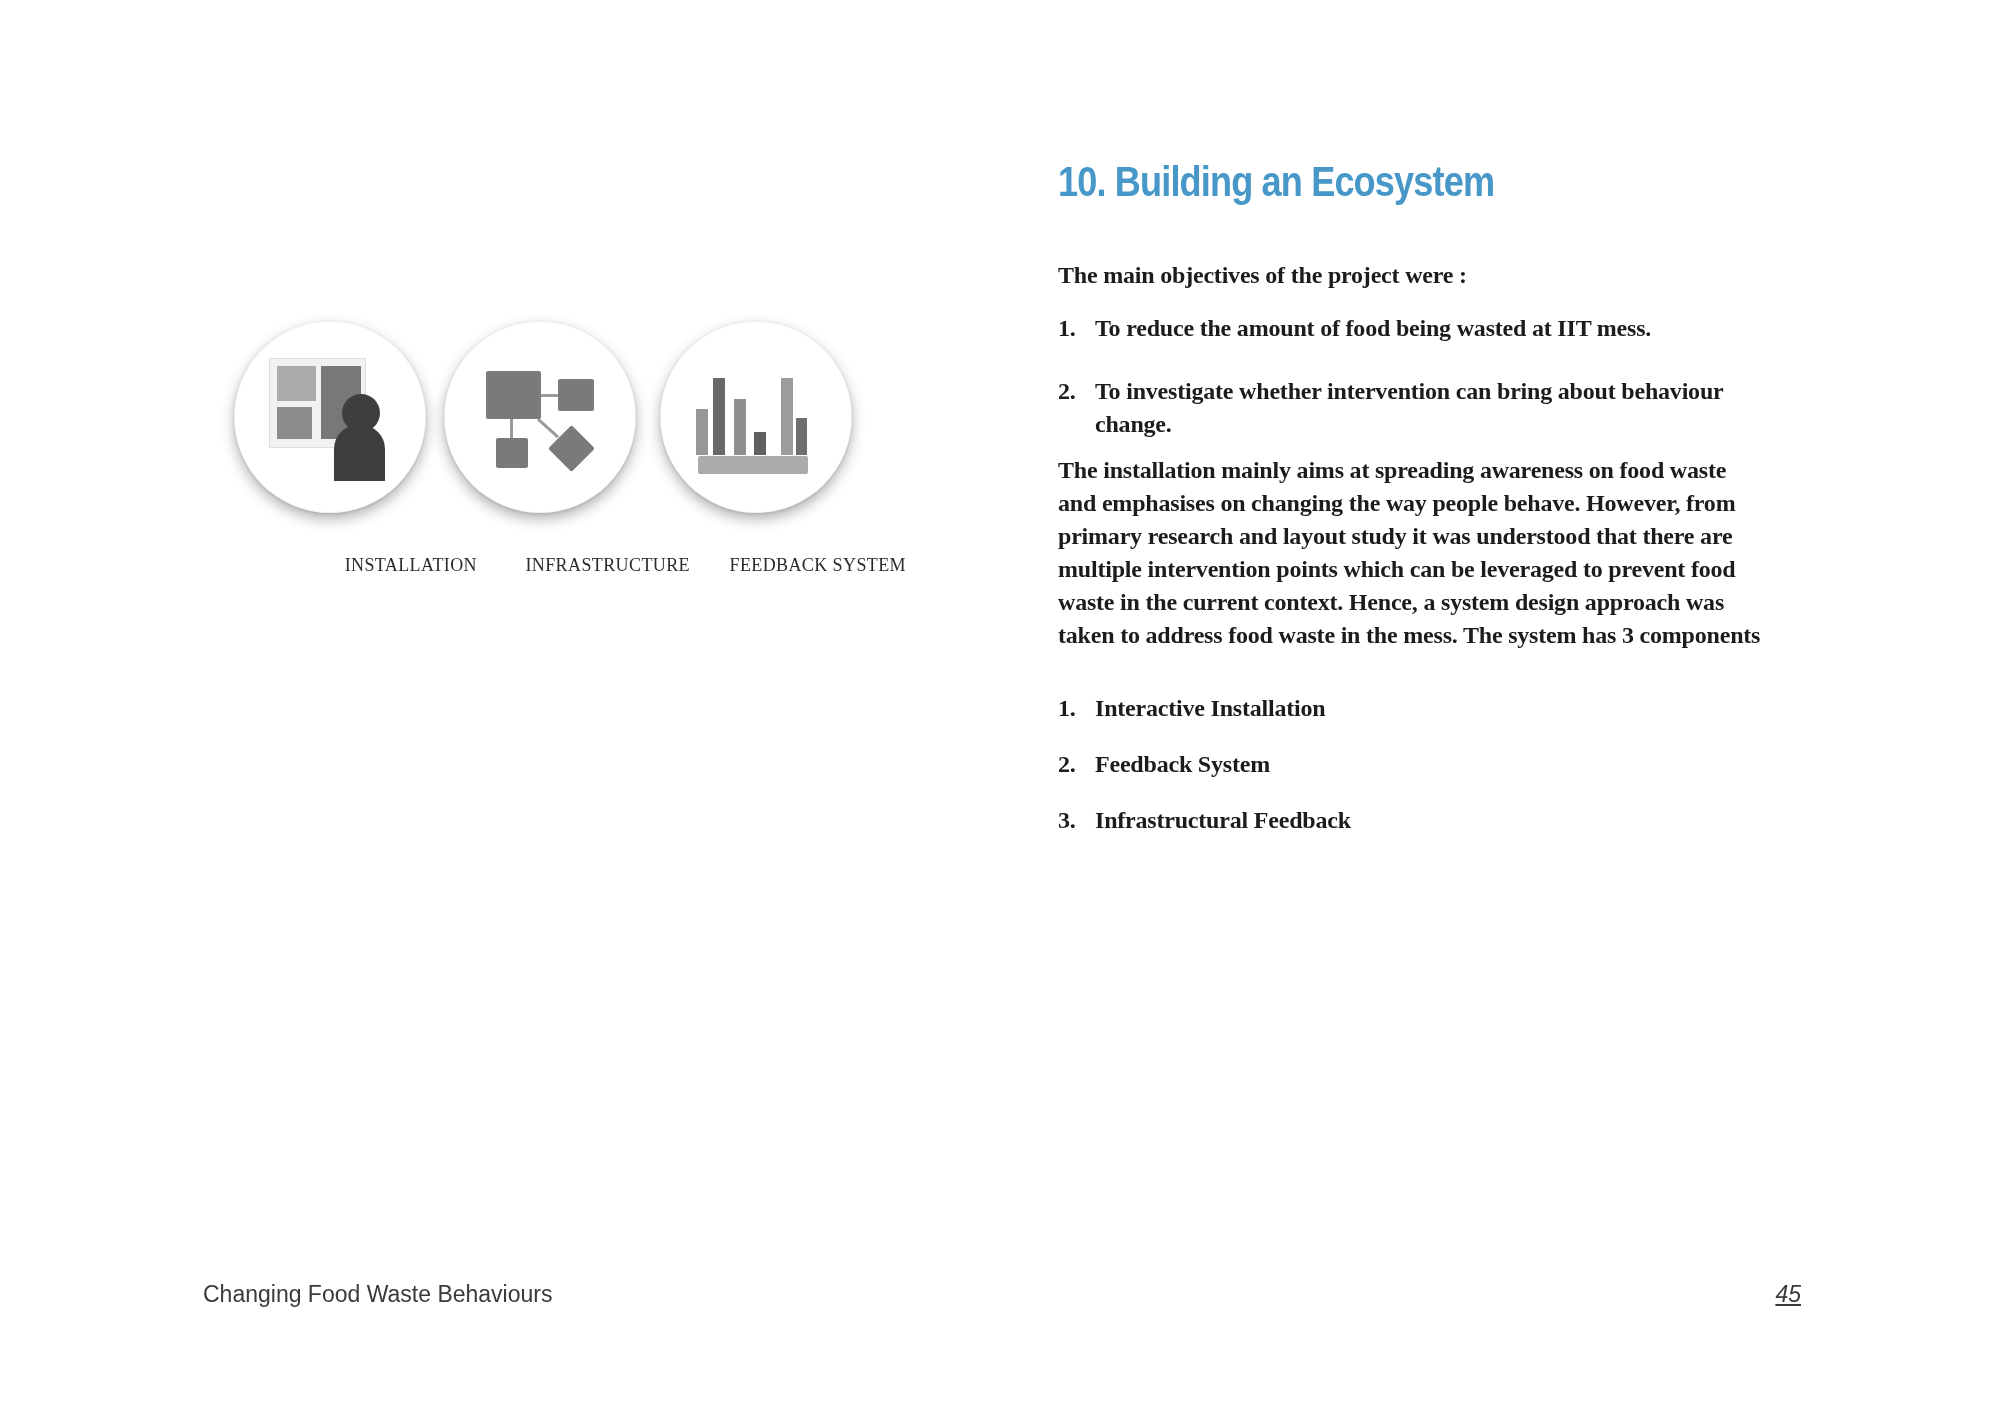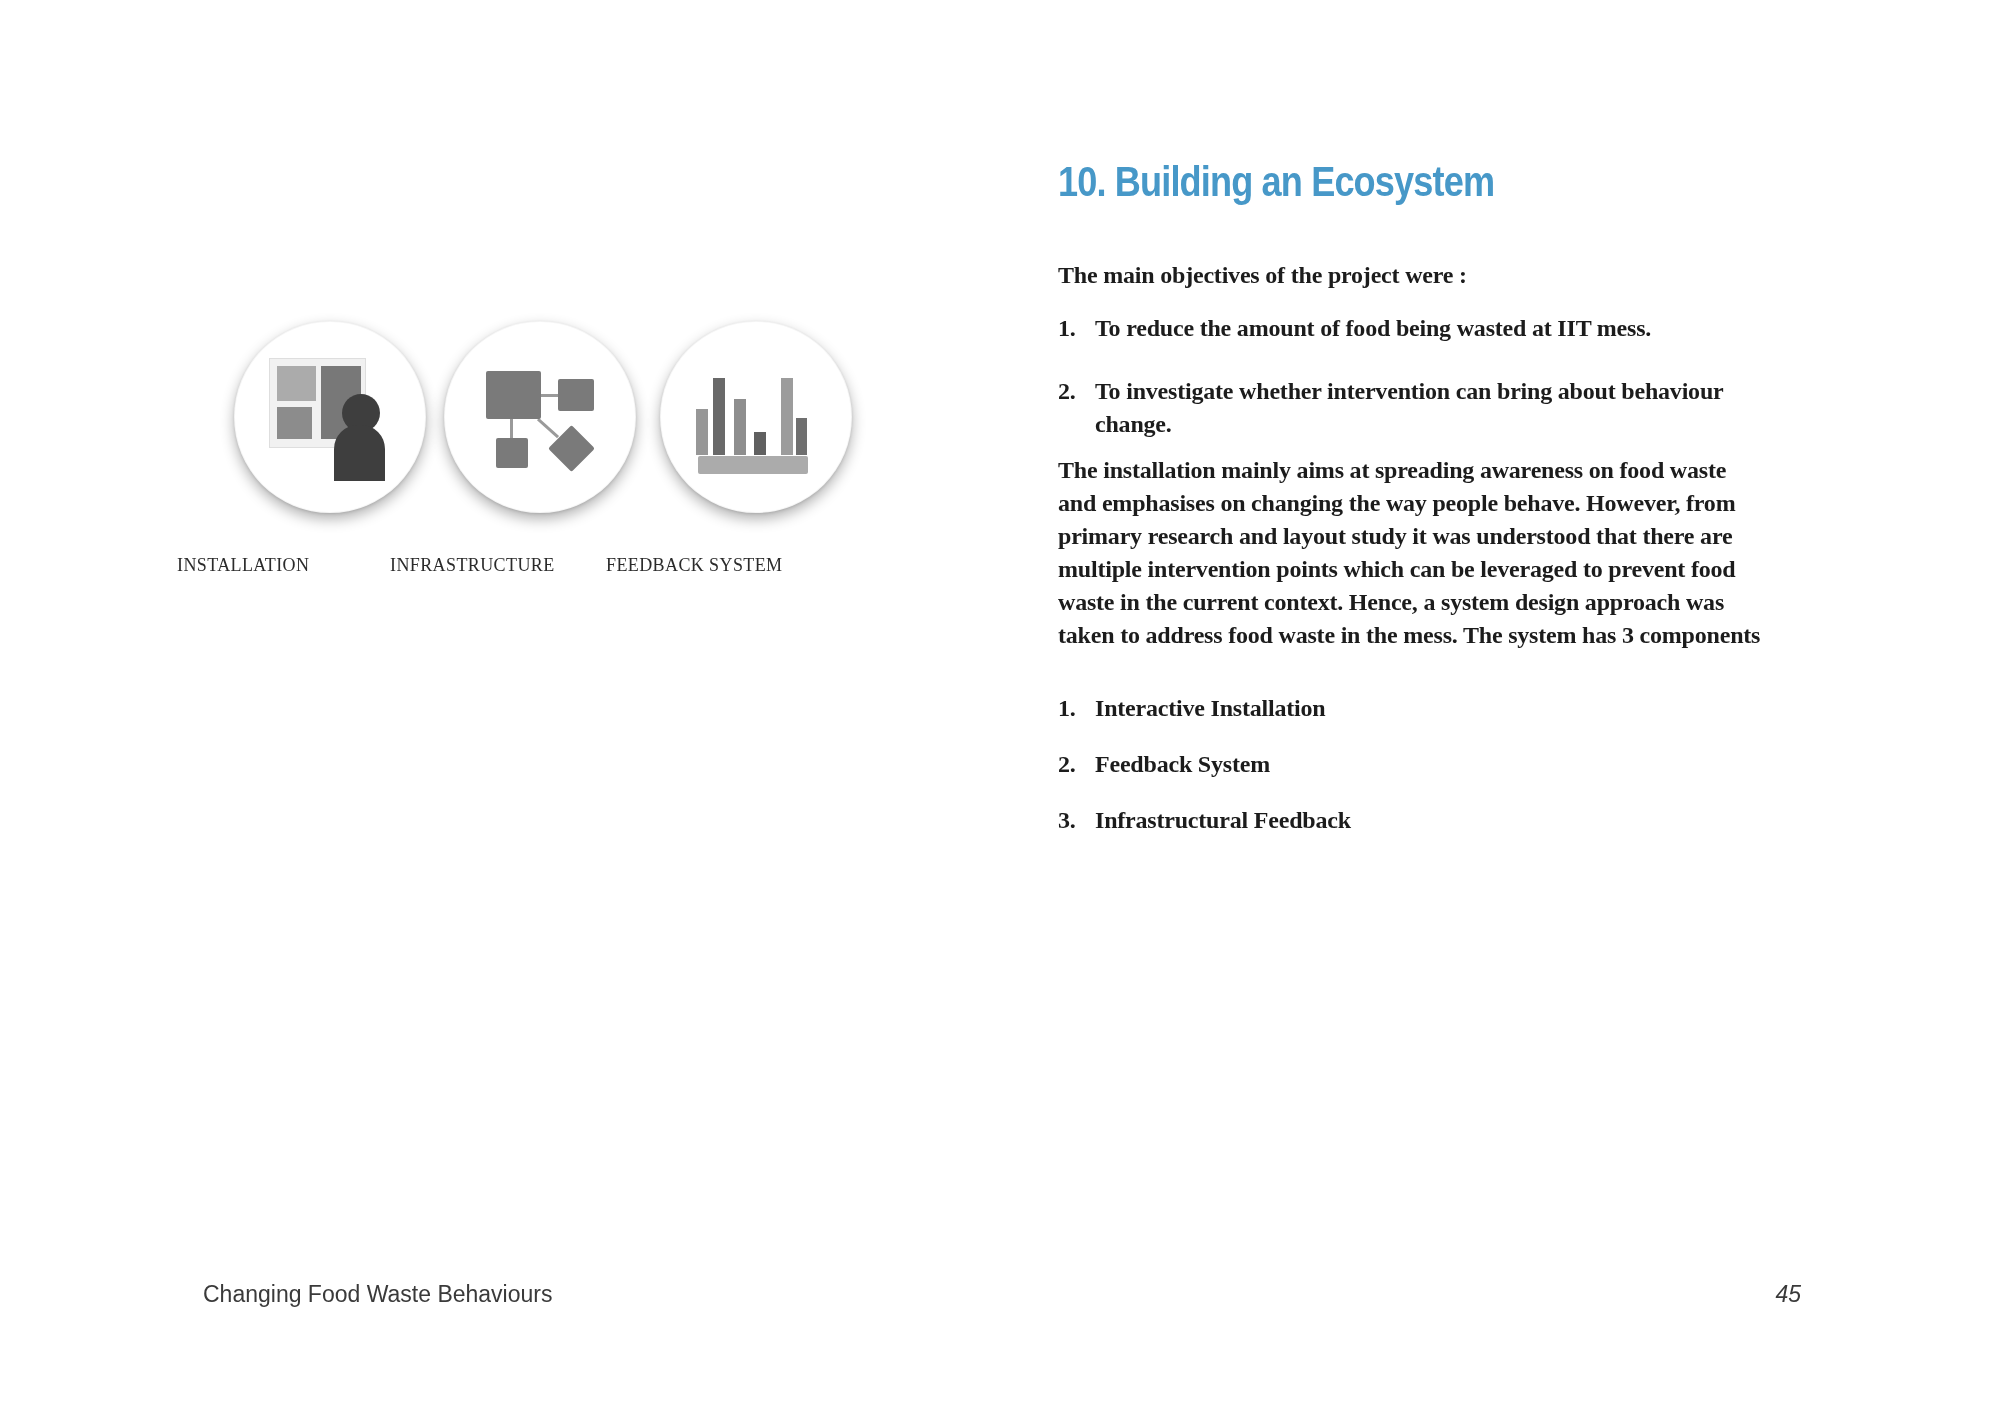"INSTALLATION" .comp-label { text-align: left -> right }
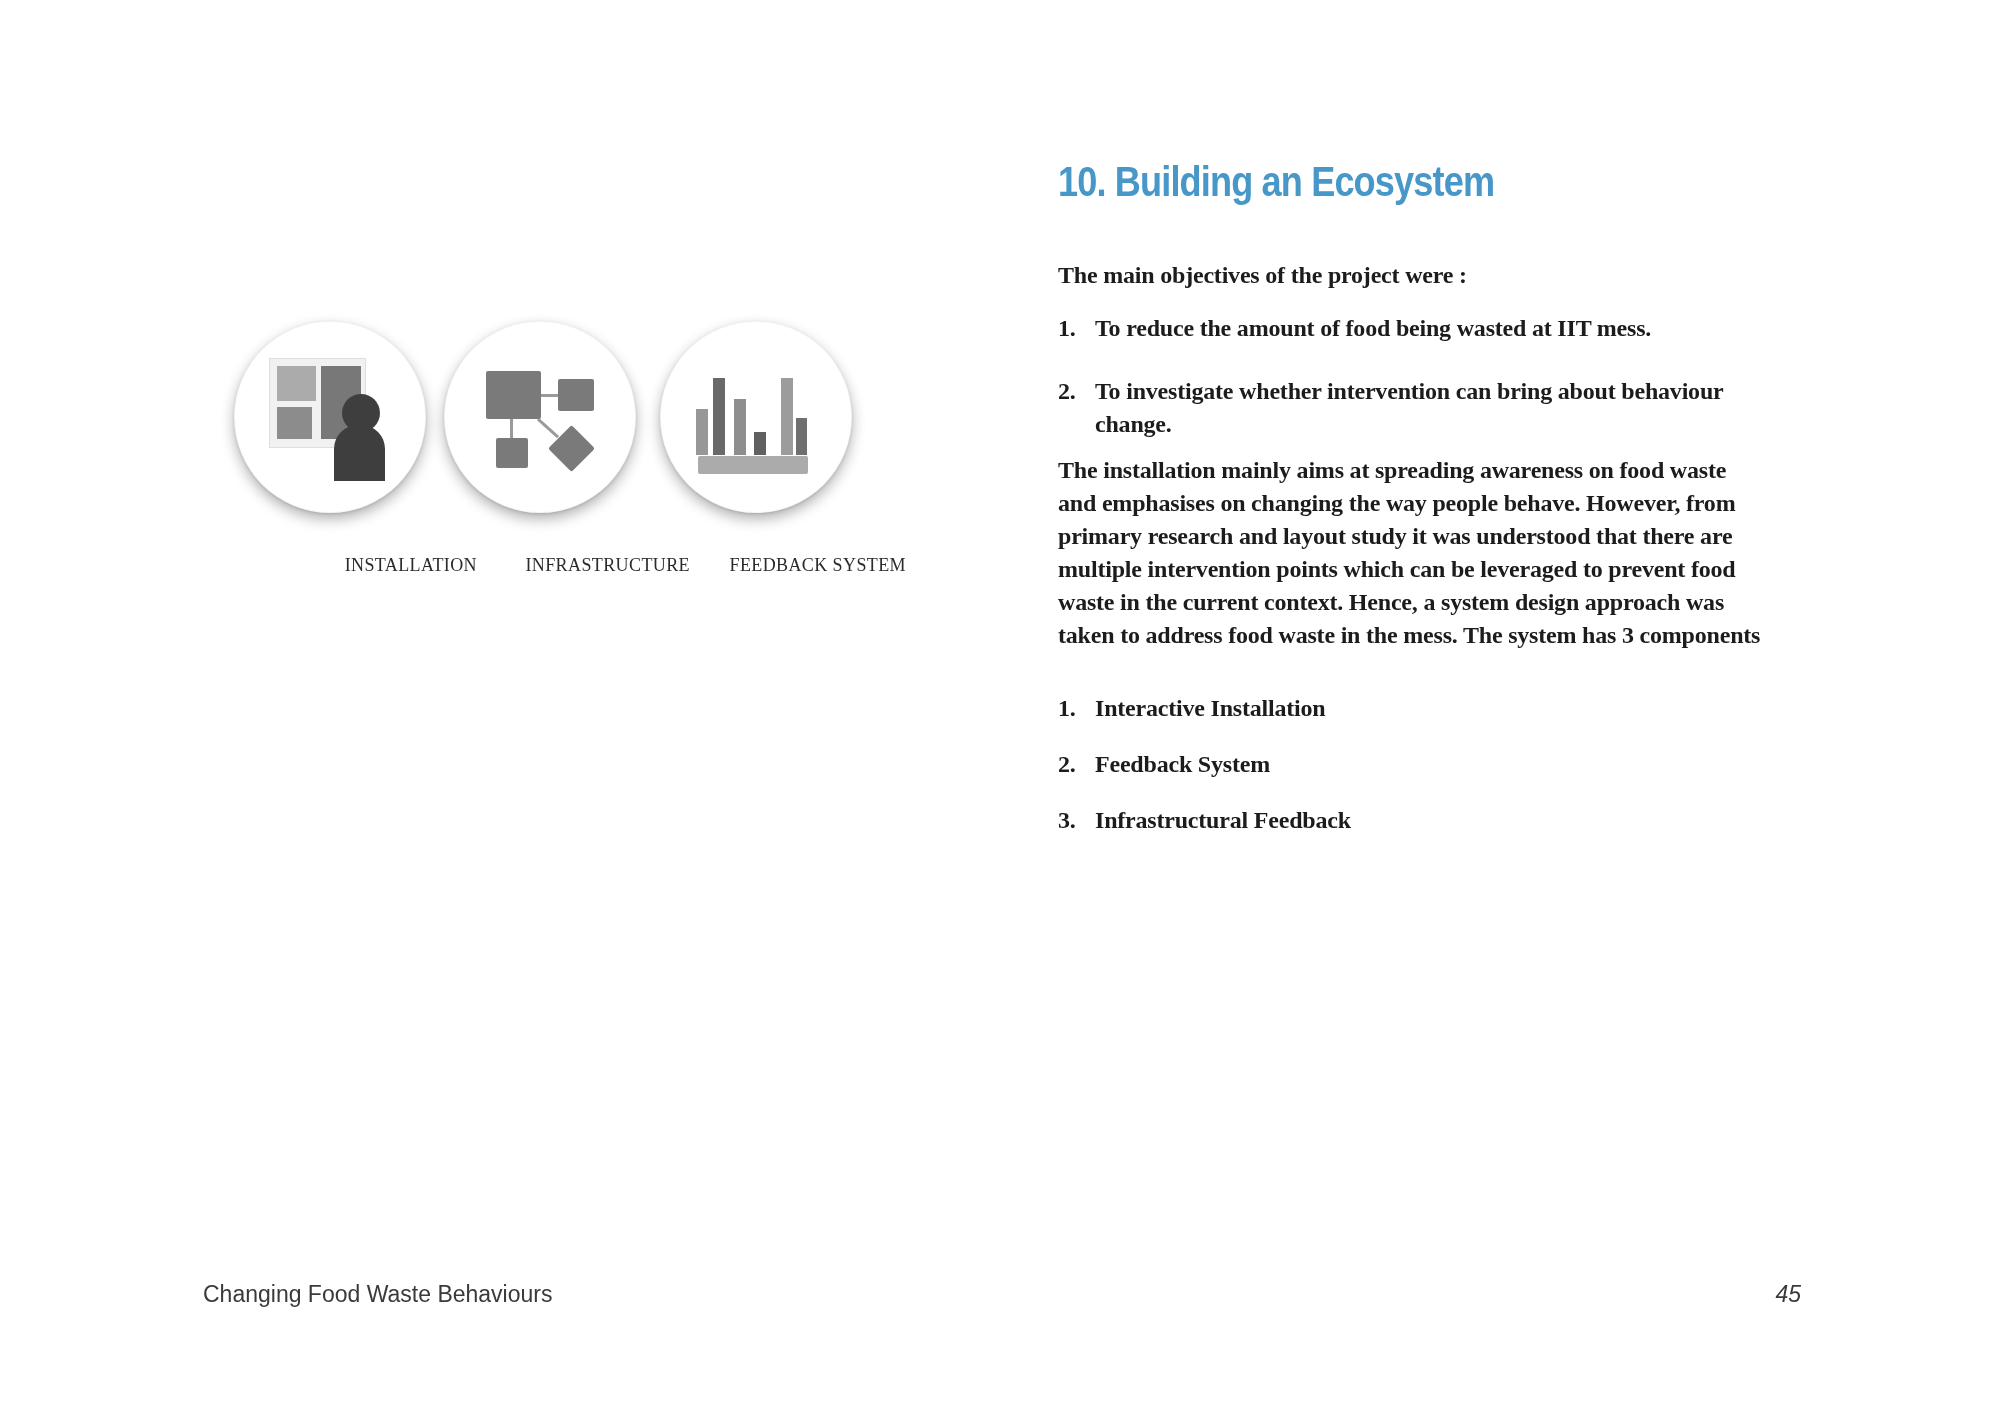"45" .footer-right { text-decoration: none -> underline }
